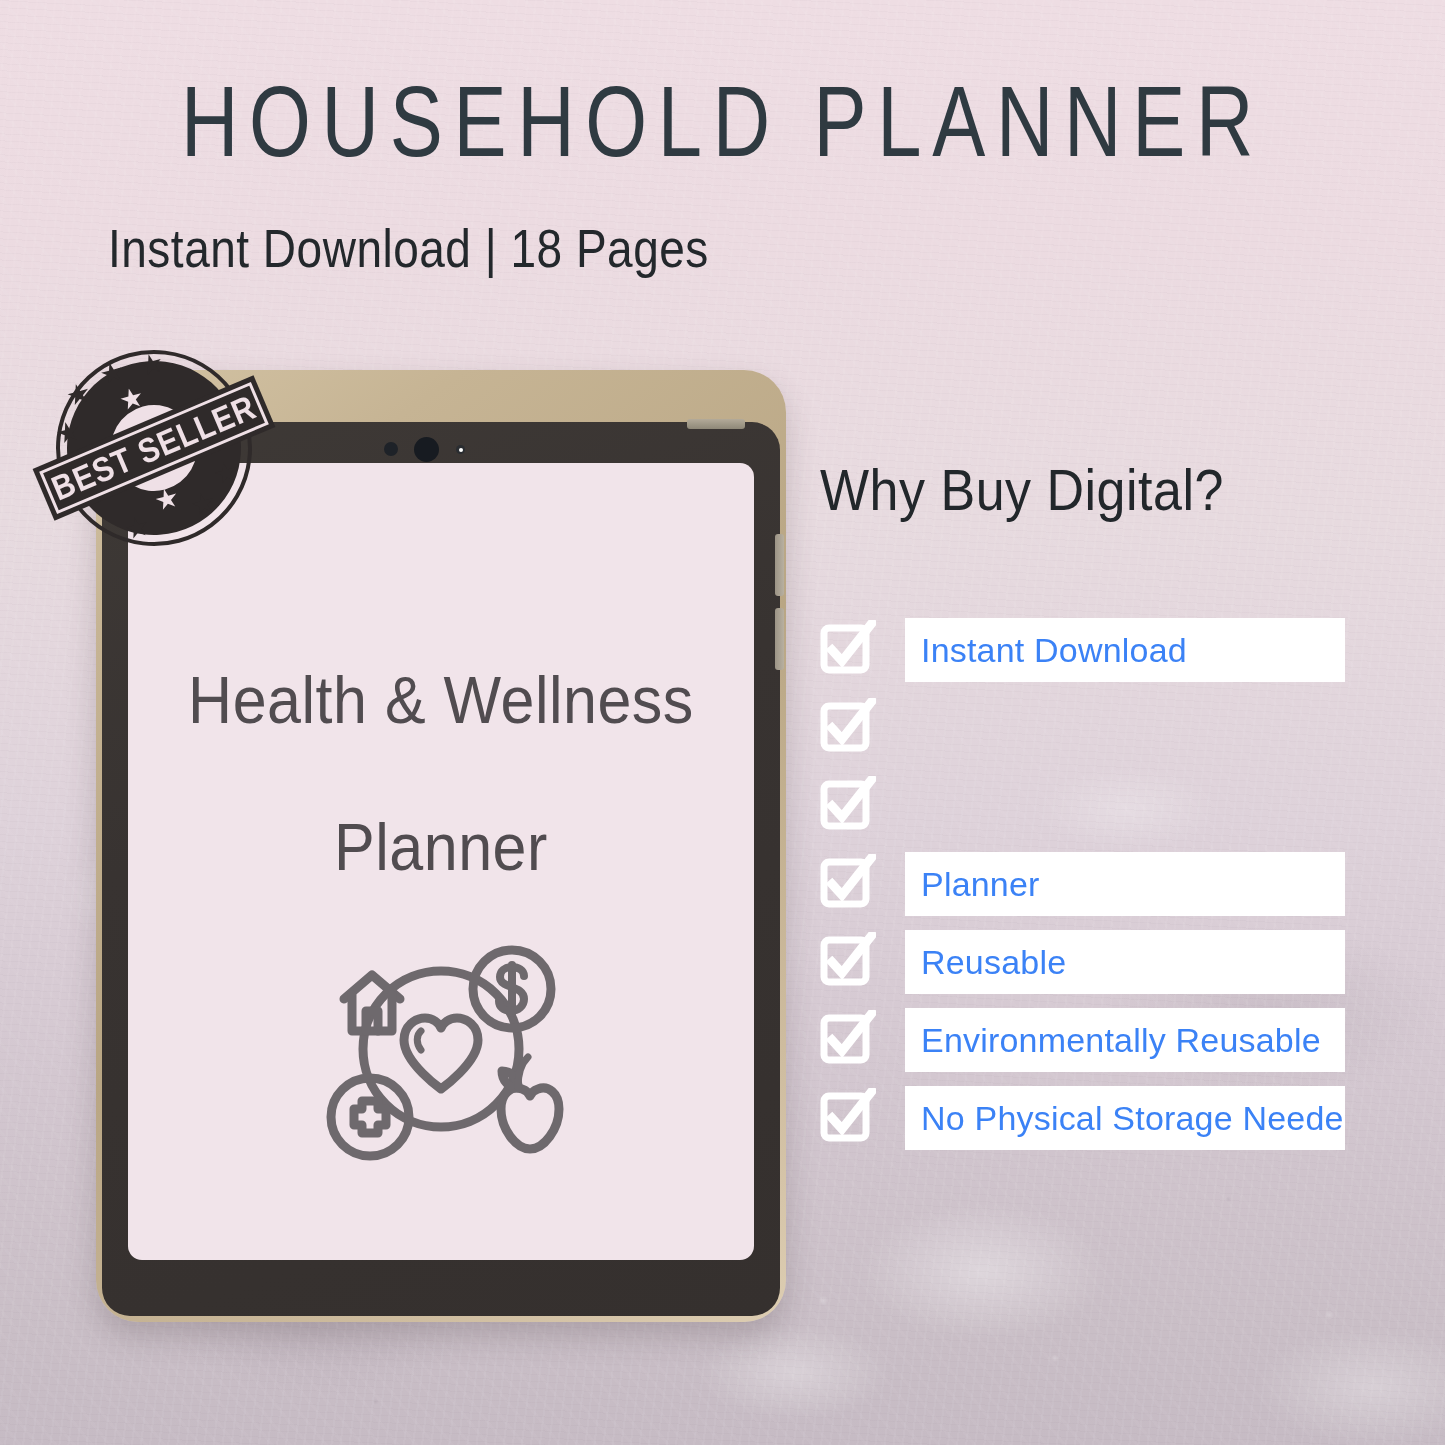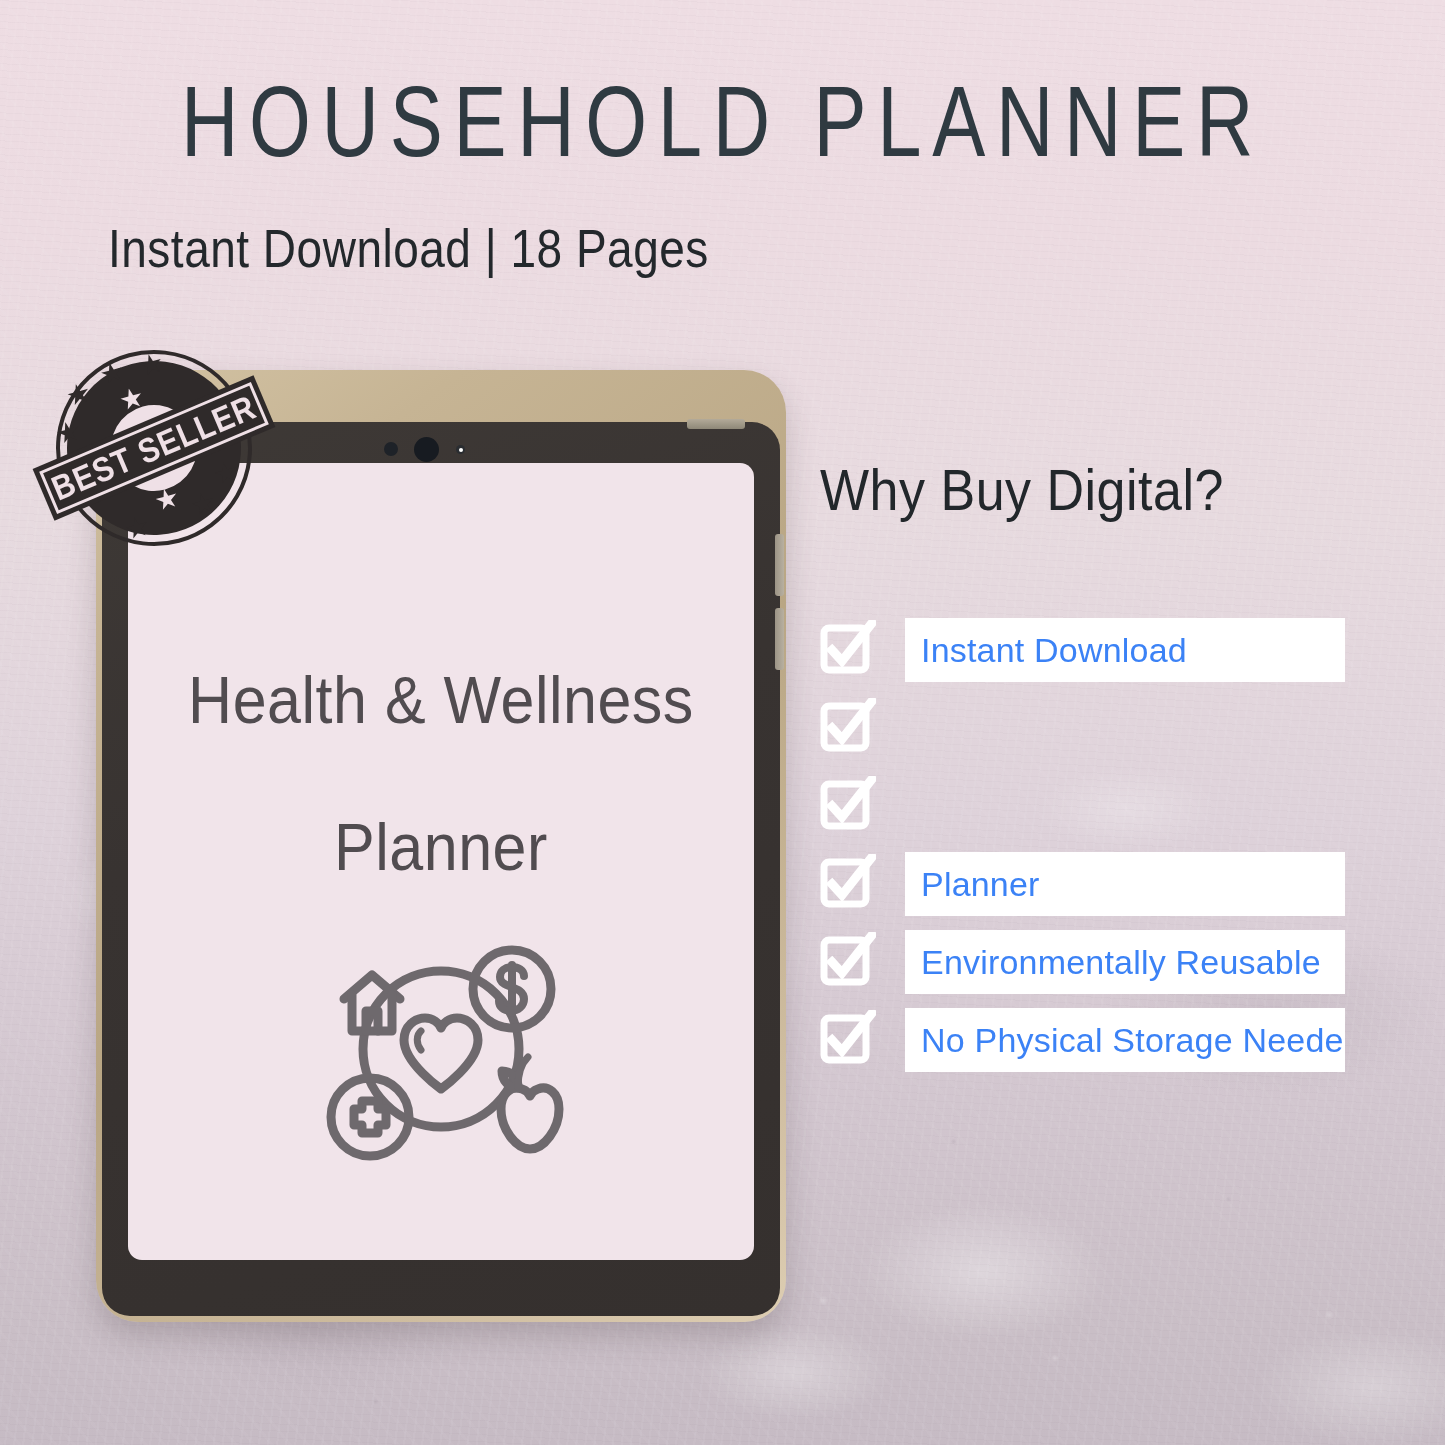"Reusable" div.benefit-row { html: none -> <div> <svg> <rect></rect> <path></path> </svg> <div>Reusable</div> </div> }
